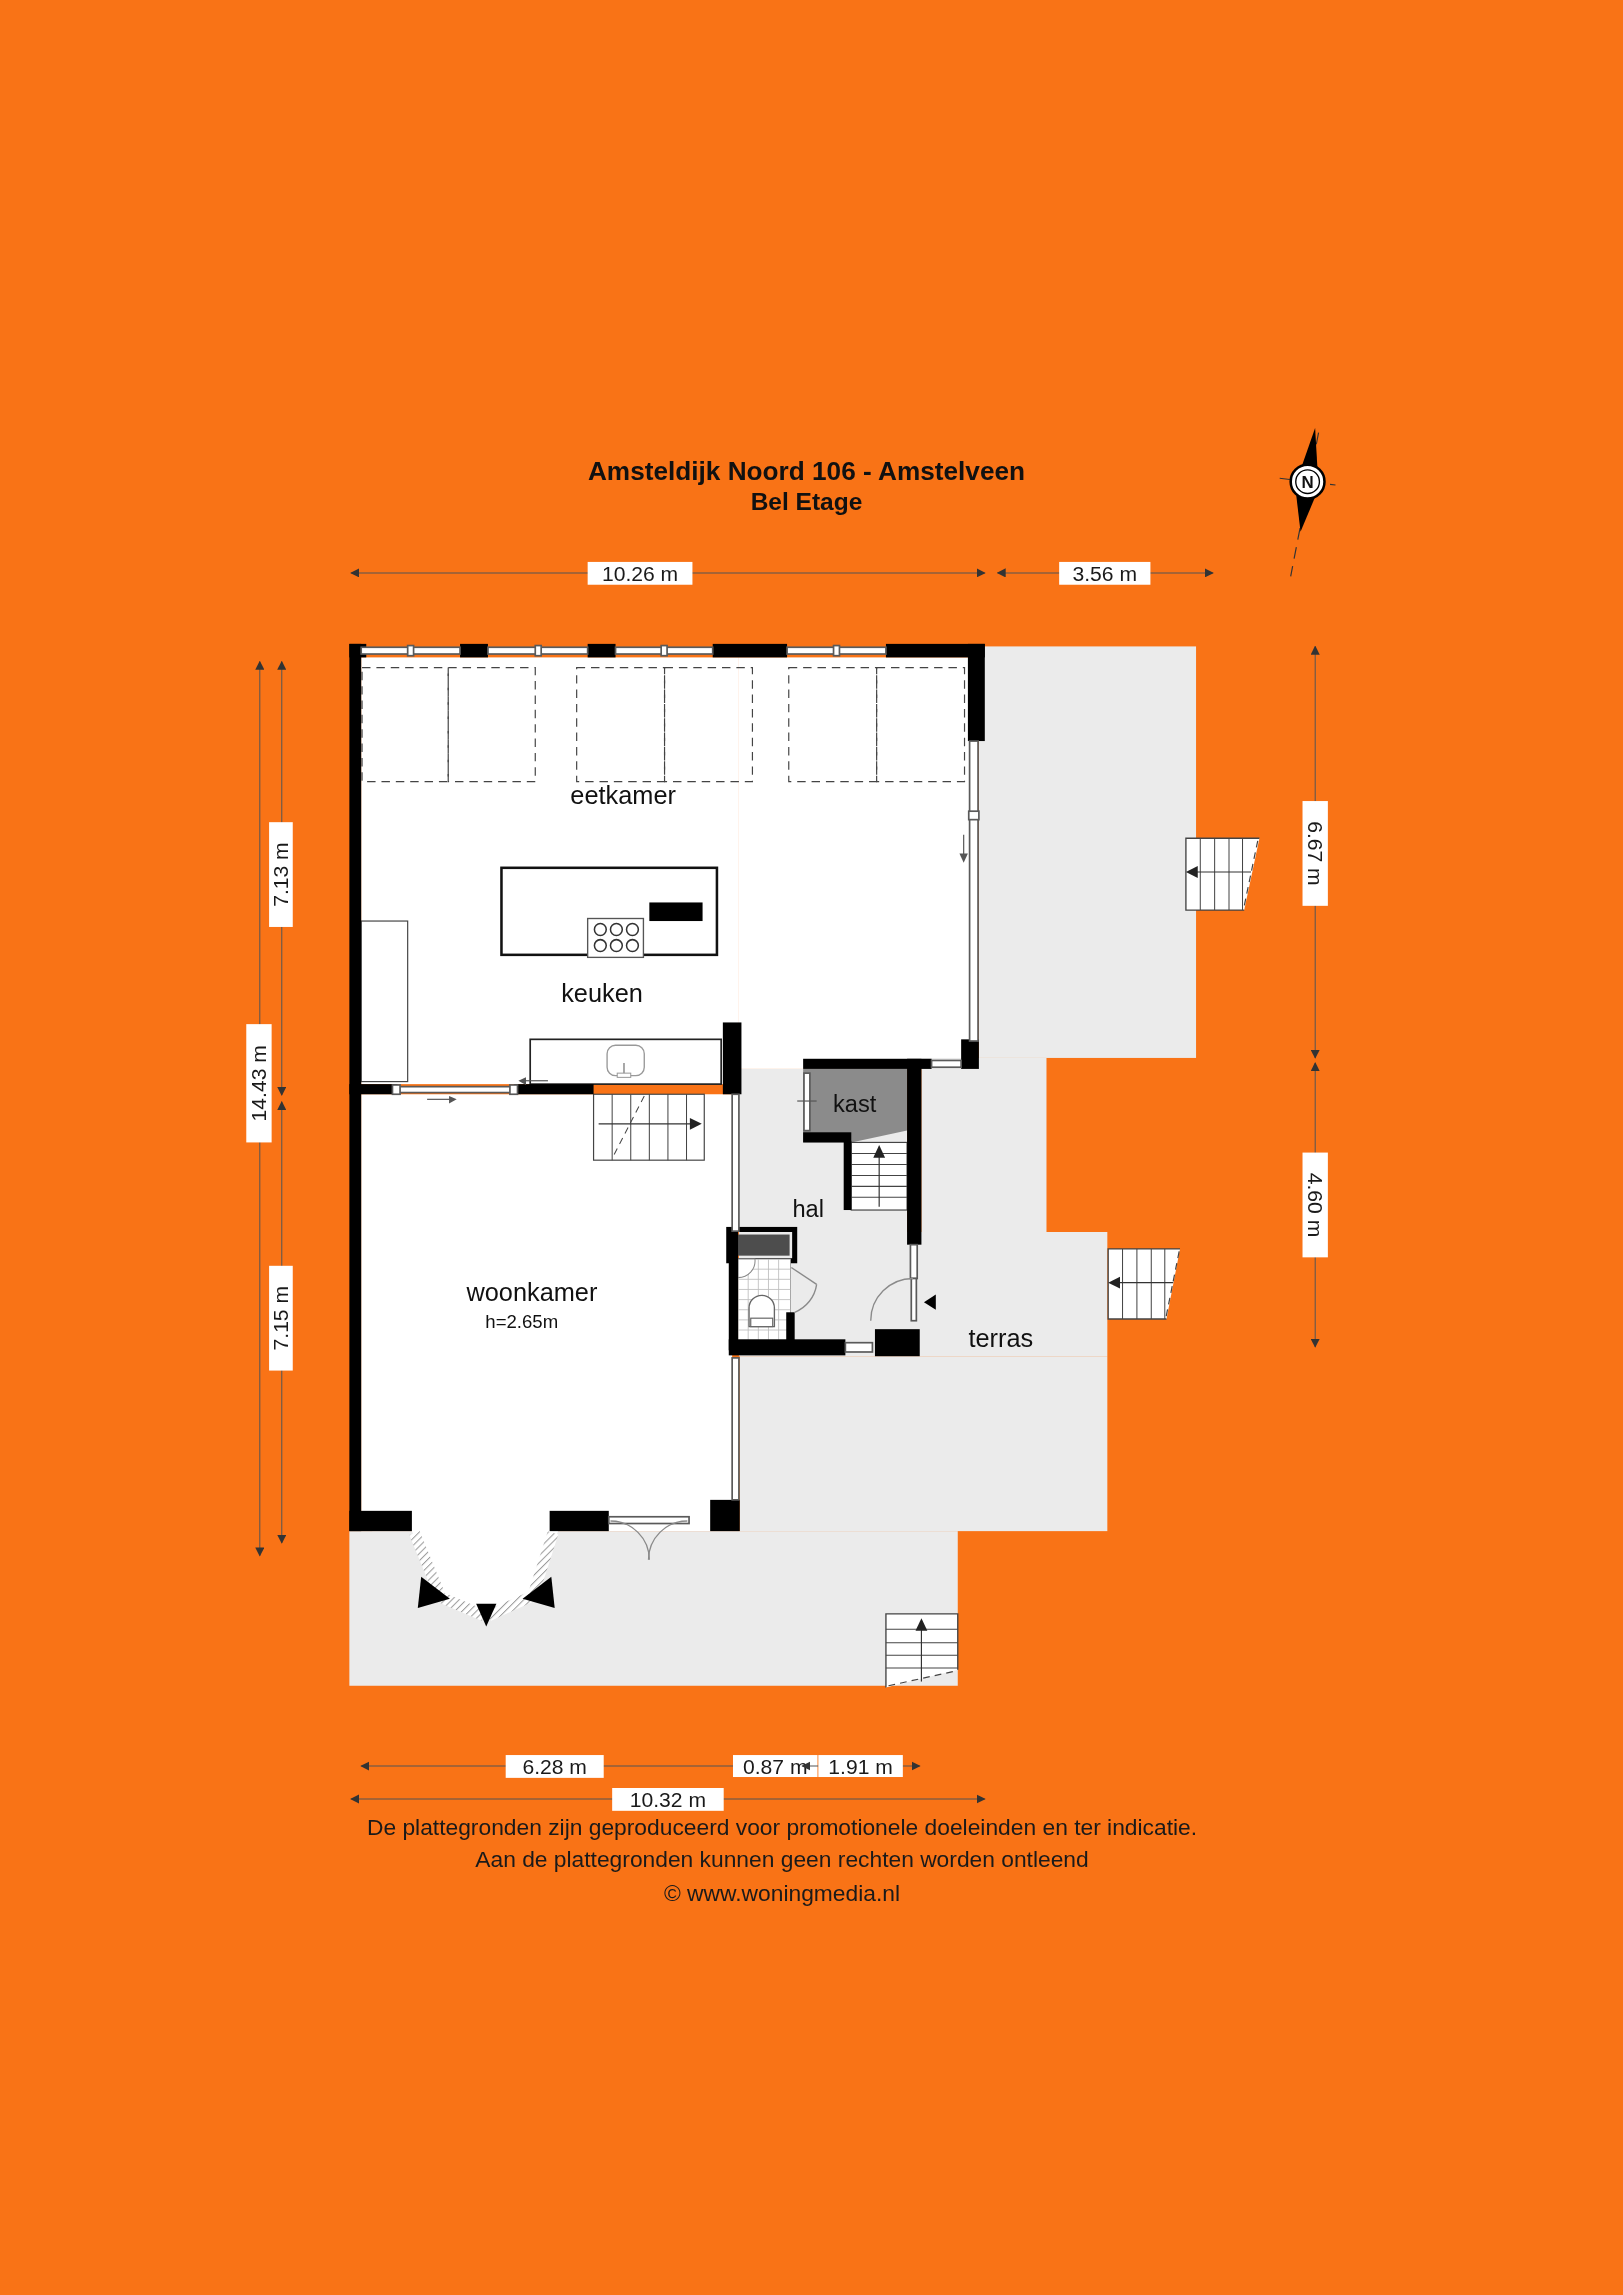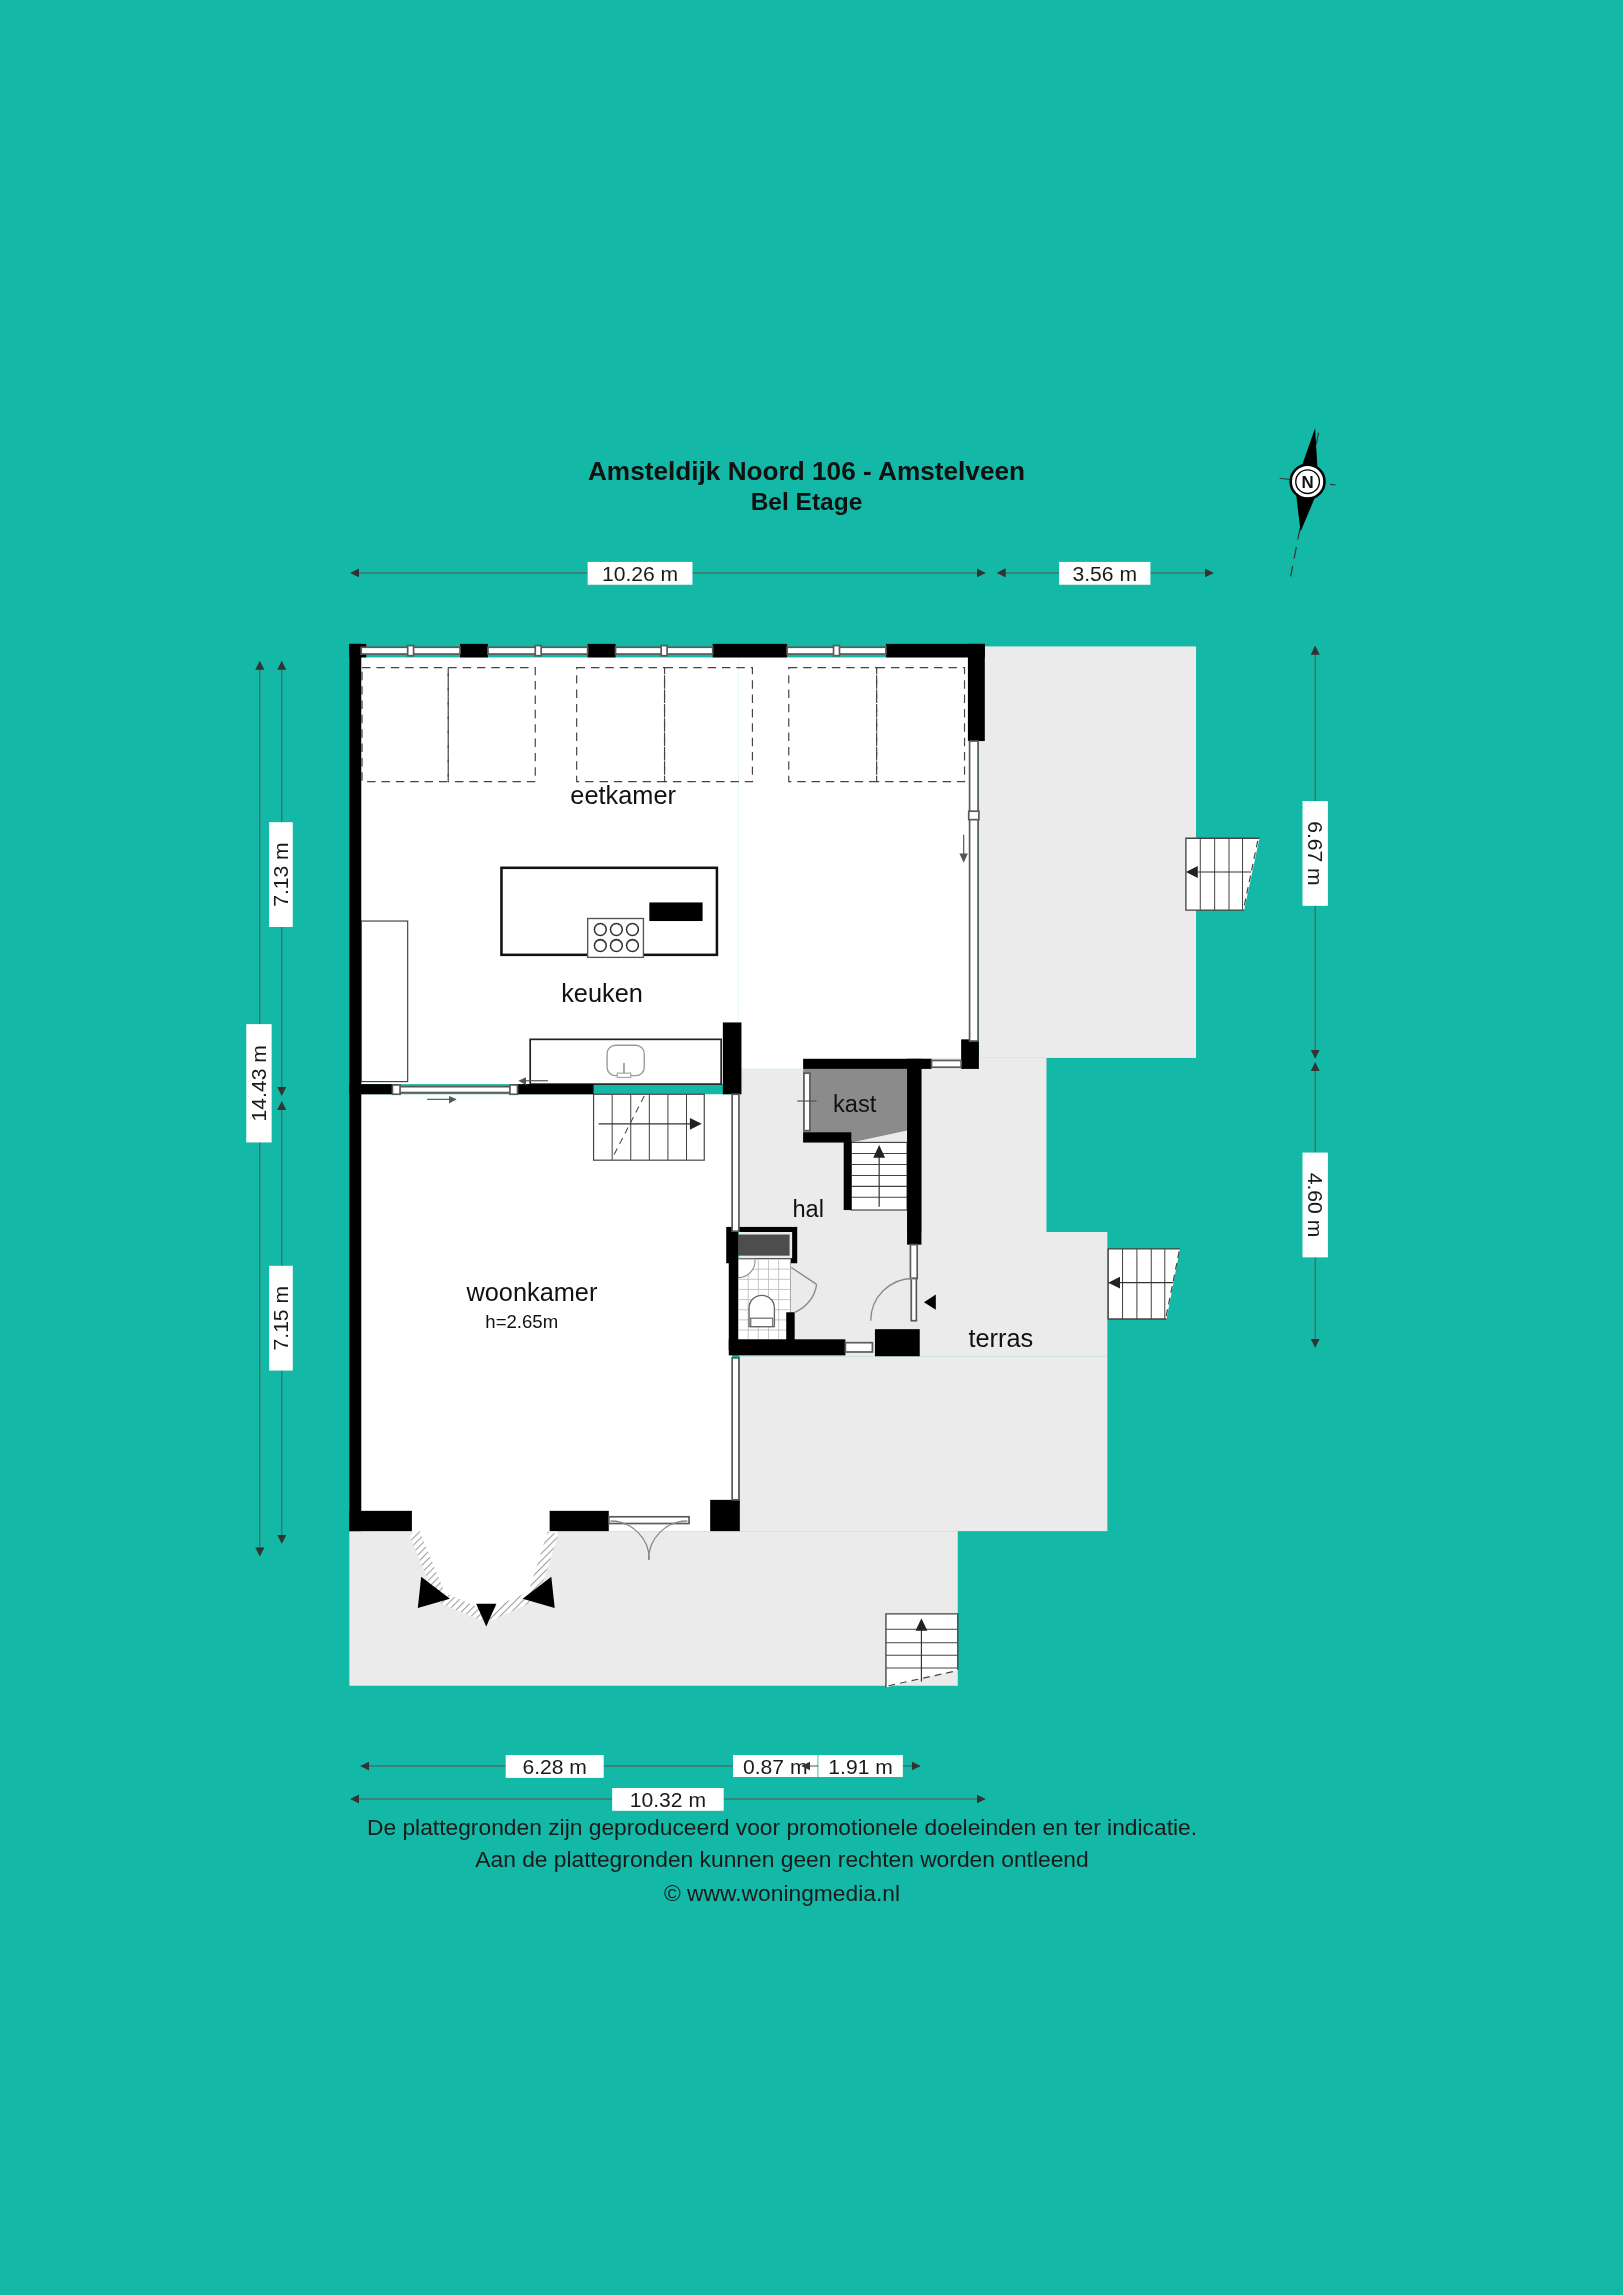"Amsteldijk Noord 106 - Amstelveen" .page { background: #14b8a6 -> #f97316 }
